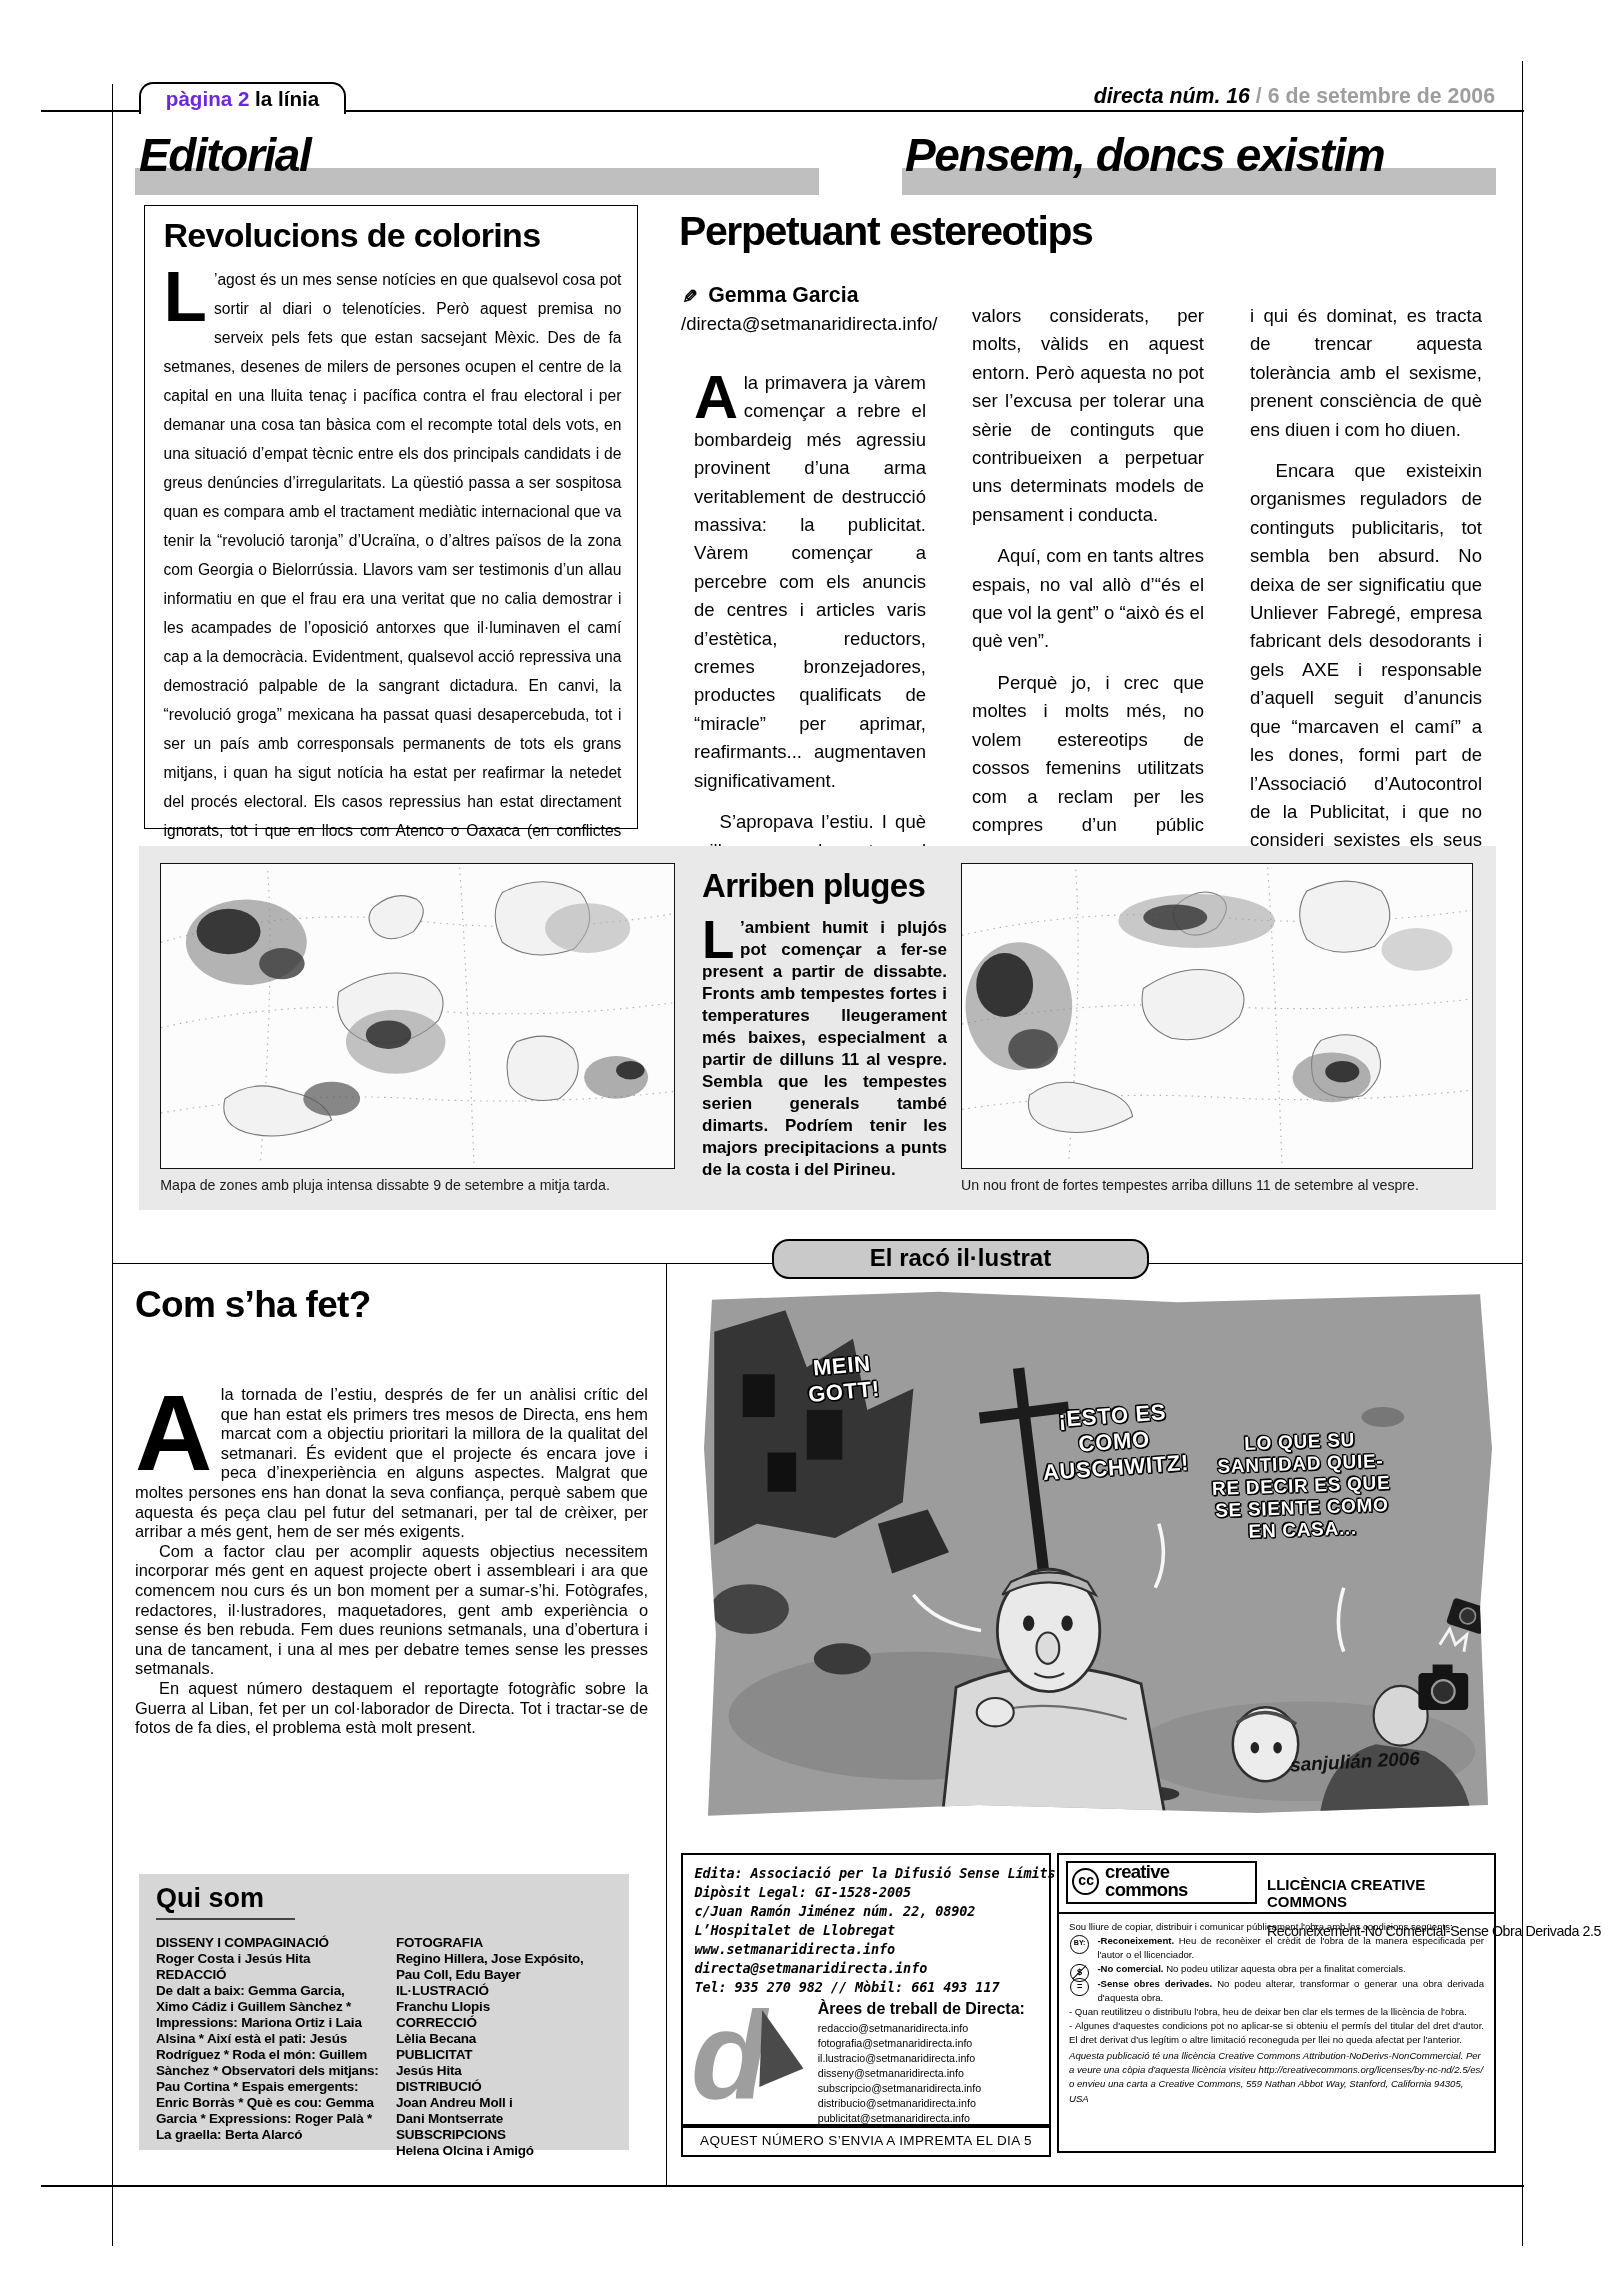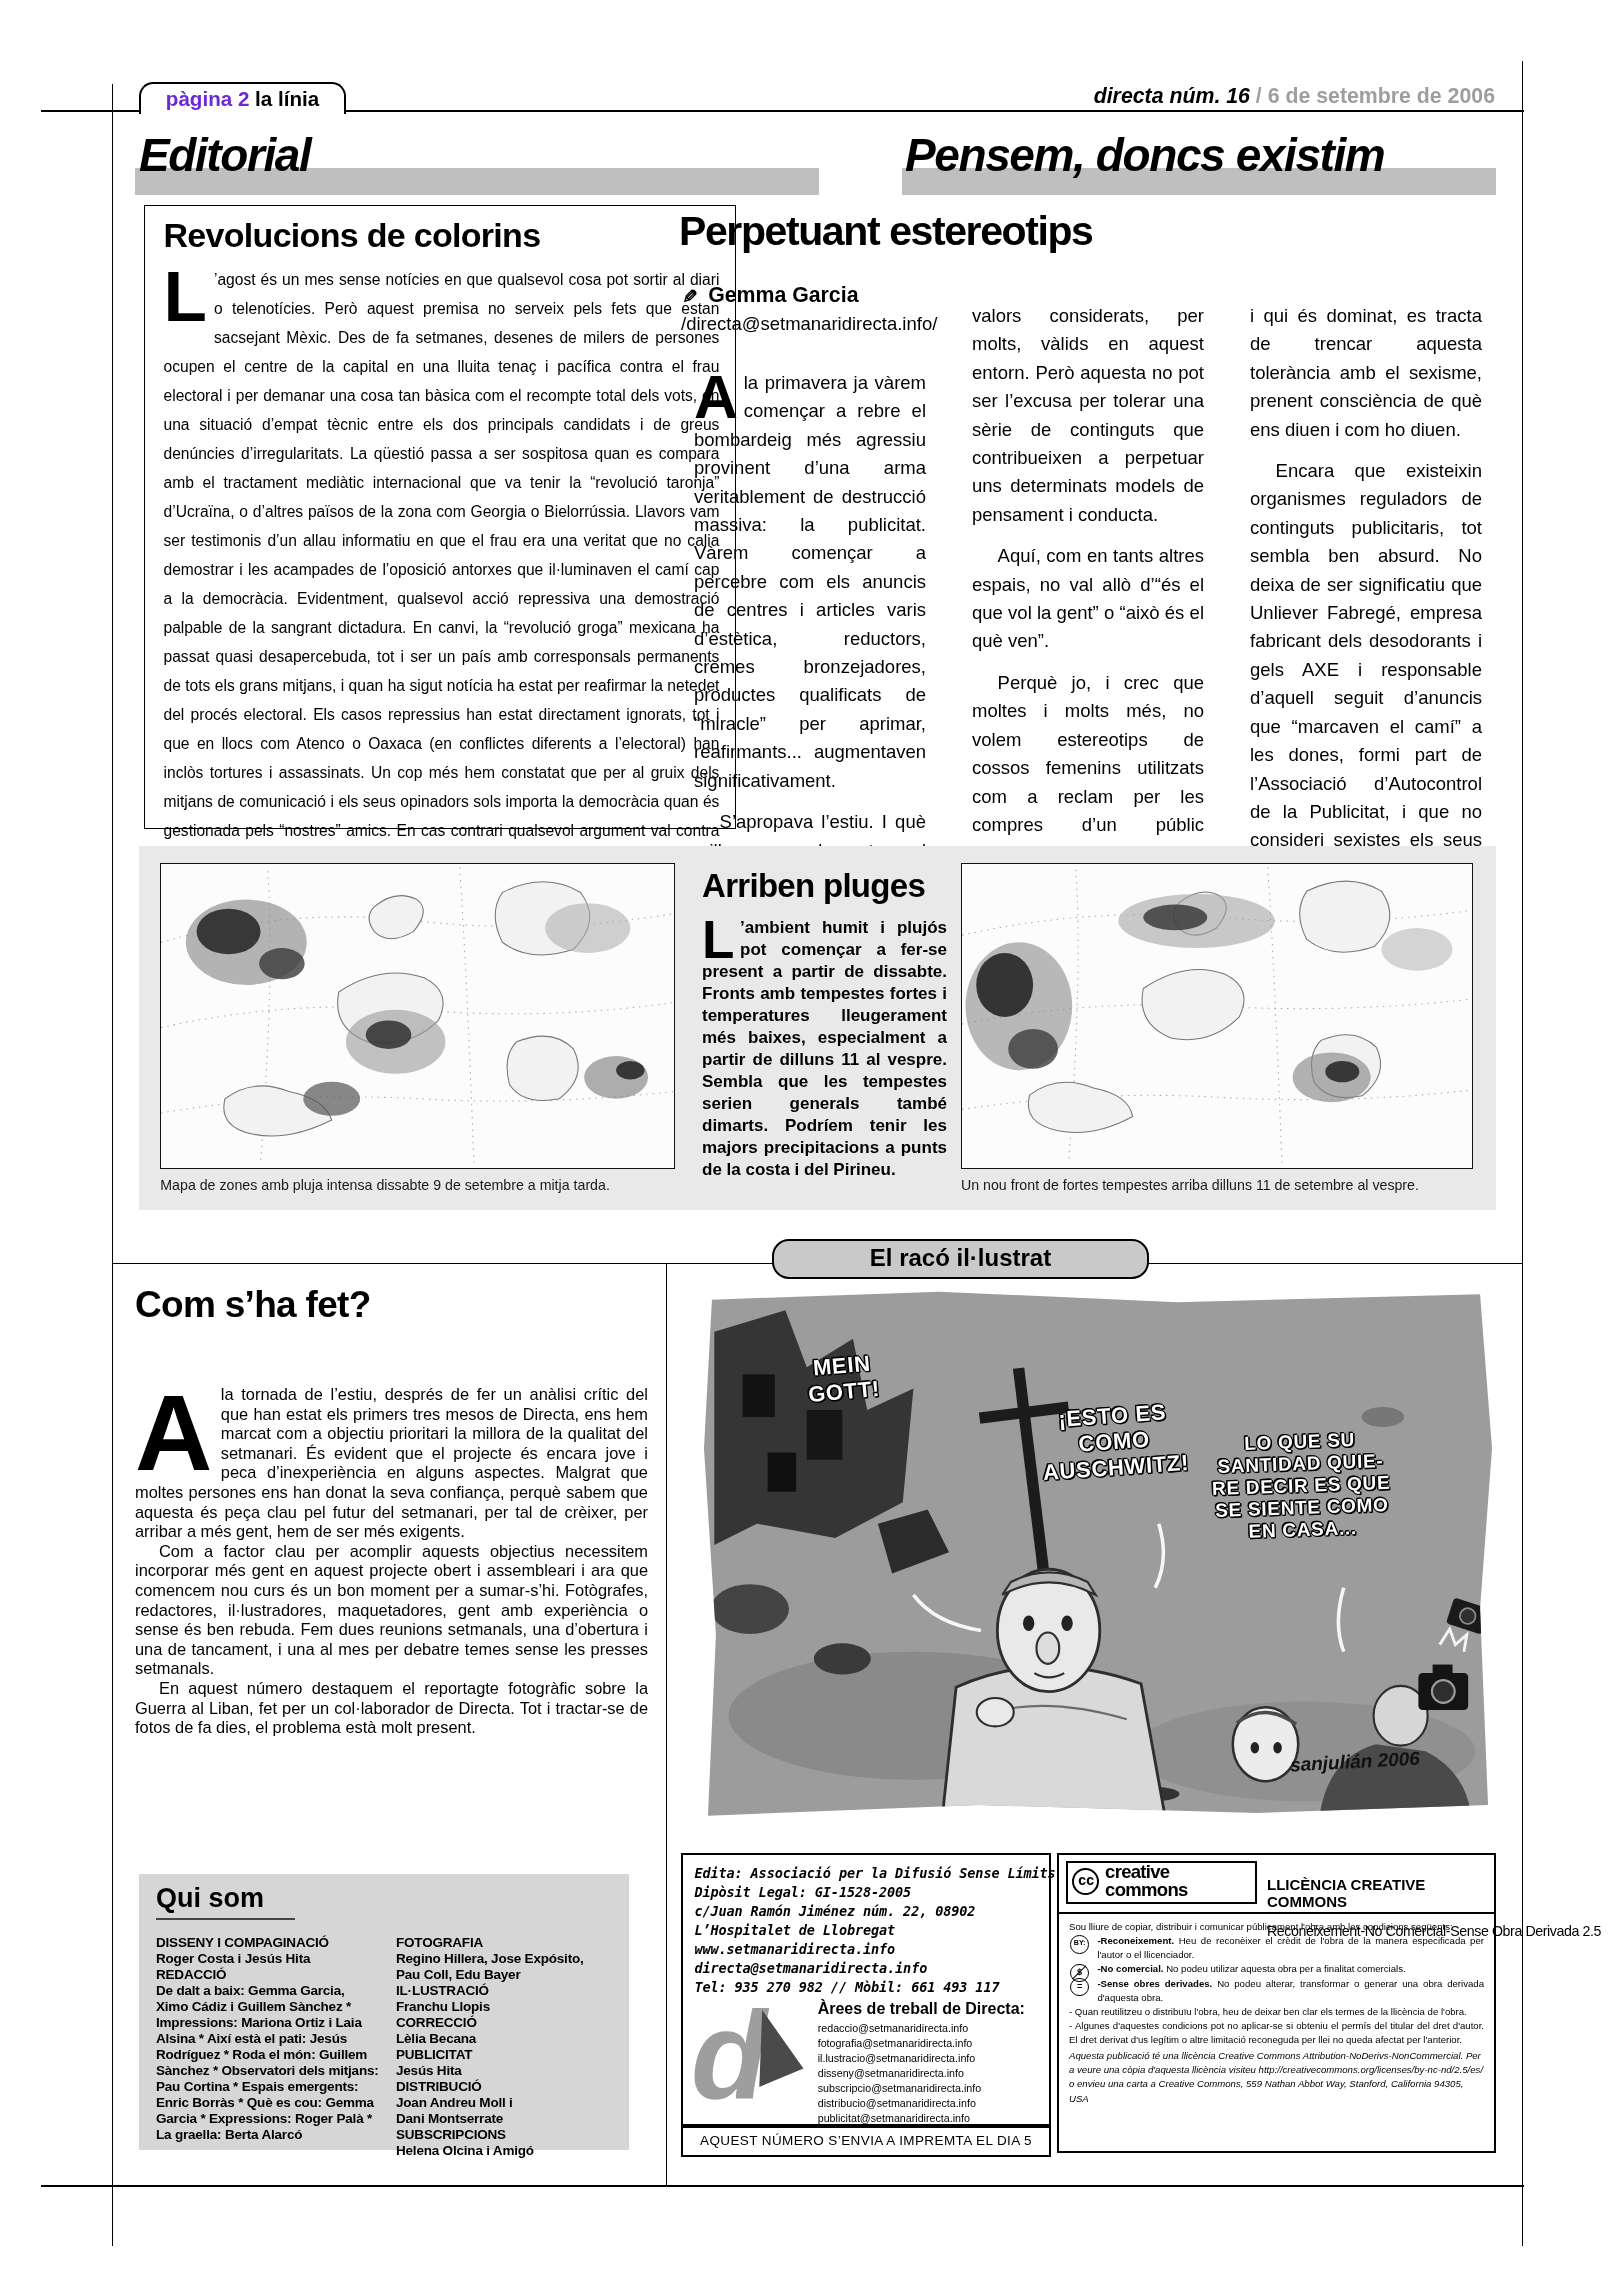"Revolucions de colorins" #ed-box { width: 592px -> 494px }
